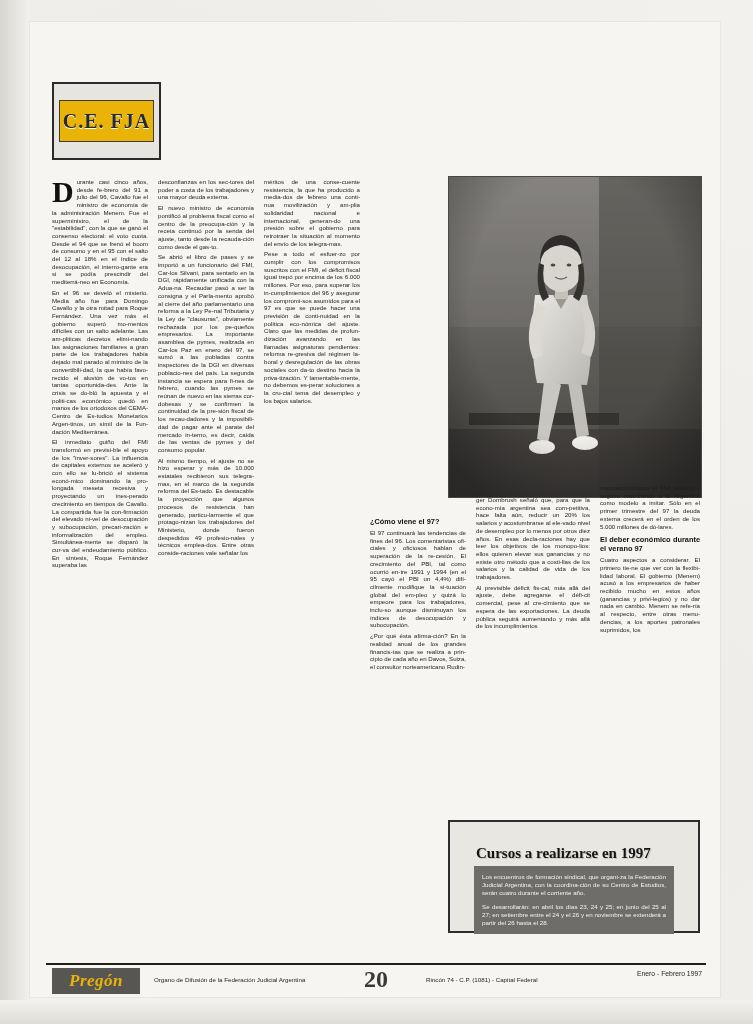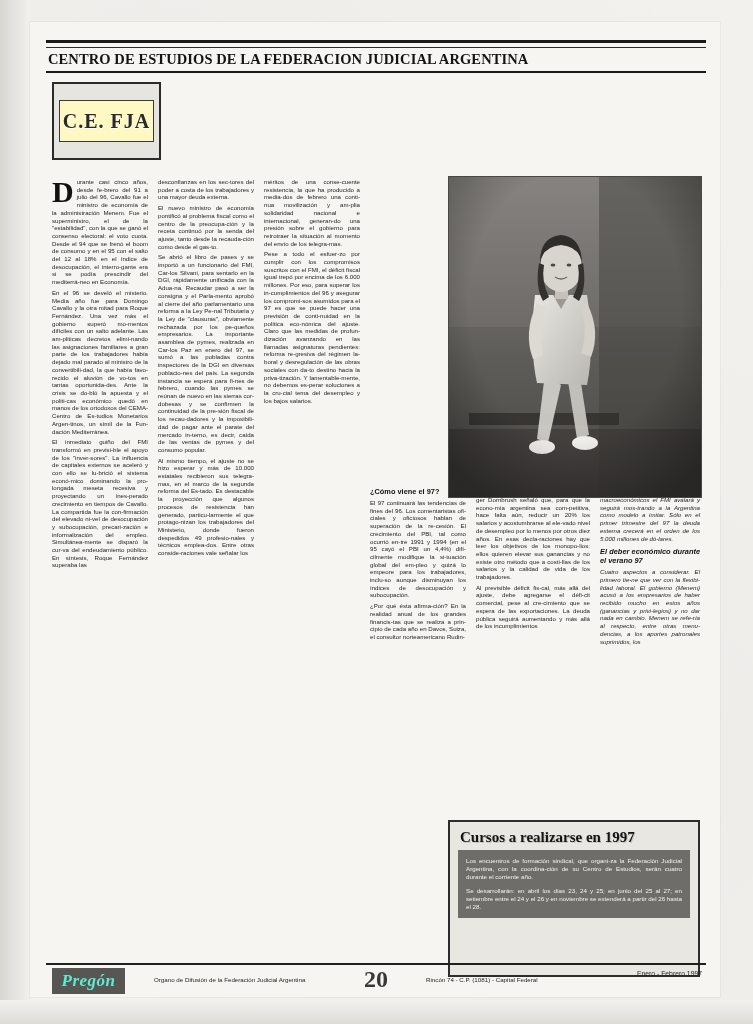"CENTRO DE ESTUDIOS DE LA" div.masthead { html: <div> <div></div> <div></div> <div>CENTRO DE ESTUDIOS DE LA FEDERACION JUDICIAL ARGENTINA</div> <div></div> </div> -> none }
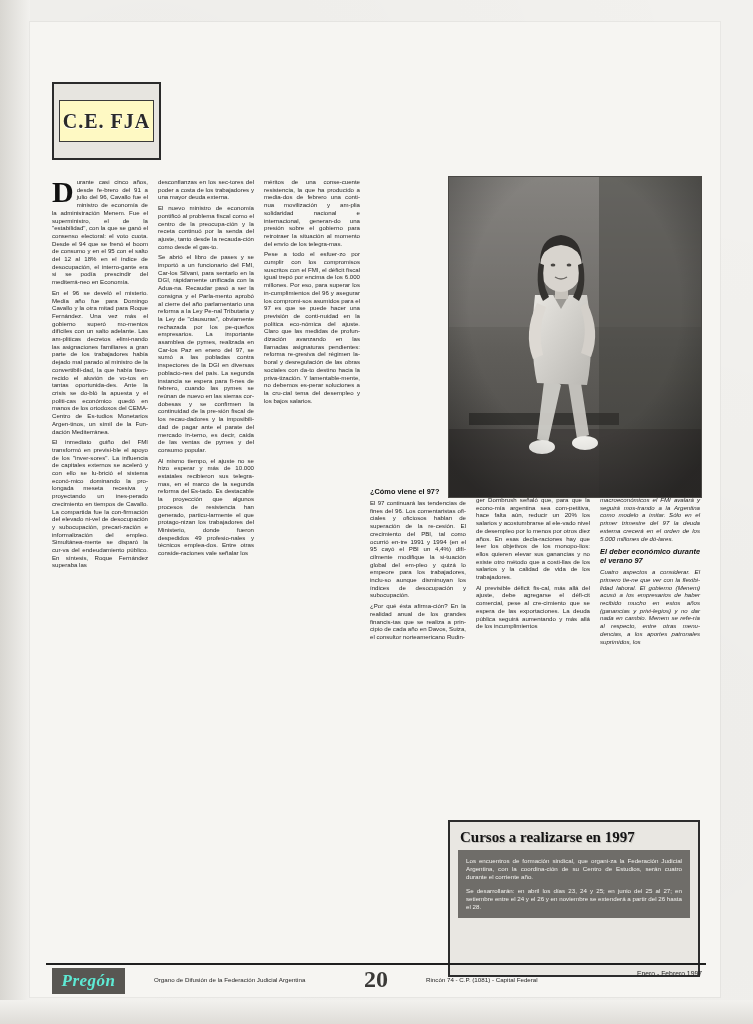"C.E. FJA" .logo-inner { background: #fef9c3 -> #eab308 }
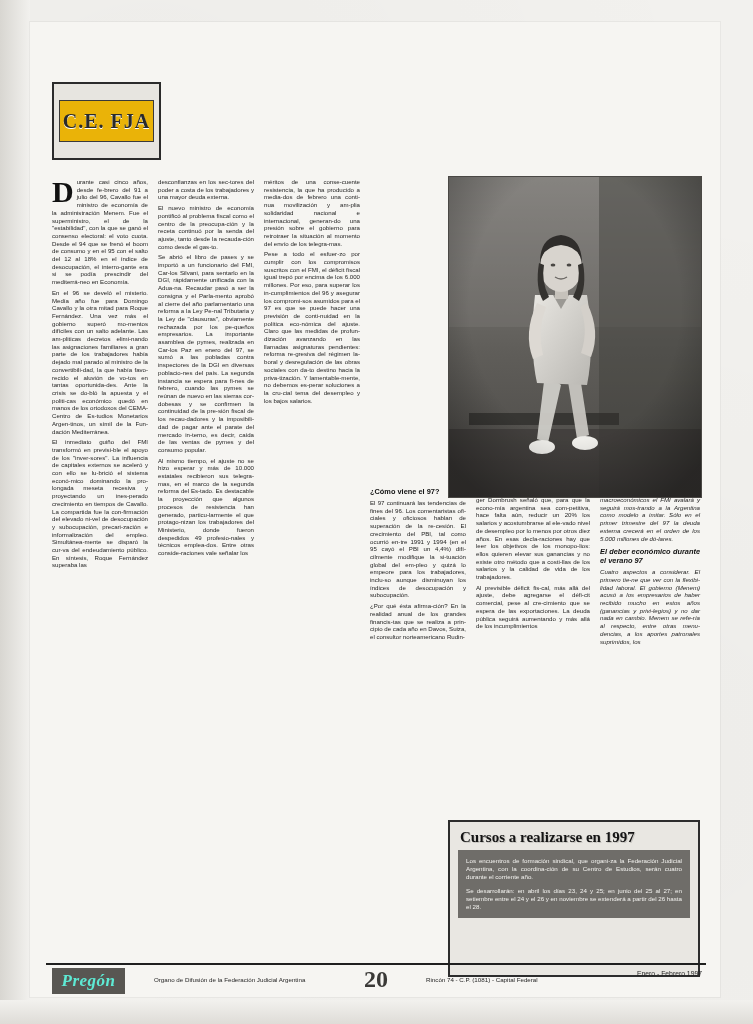"¿Cómo viene el 97?" #col4 { top: 304px -> 334px }
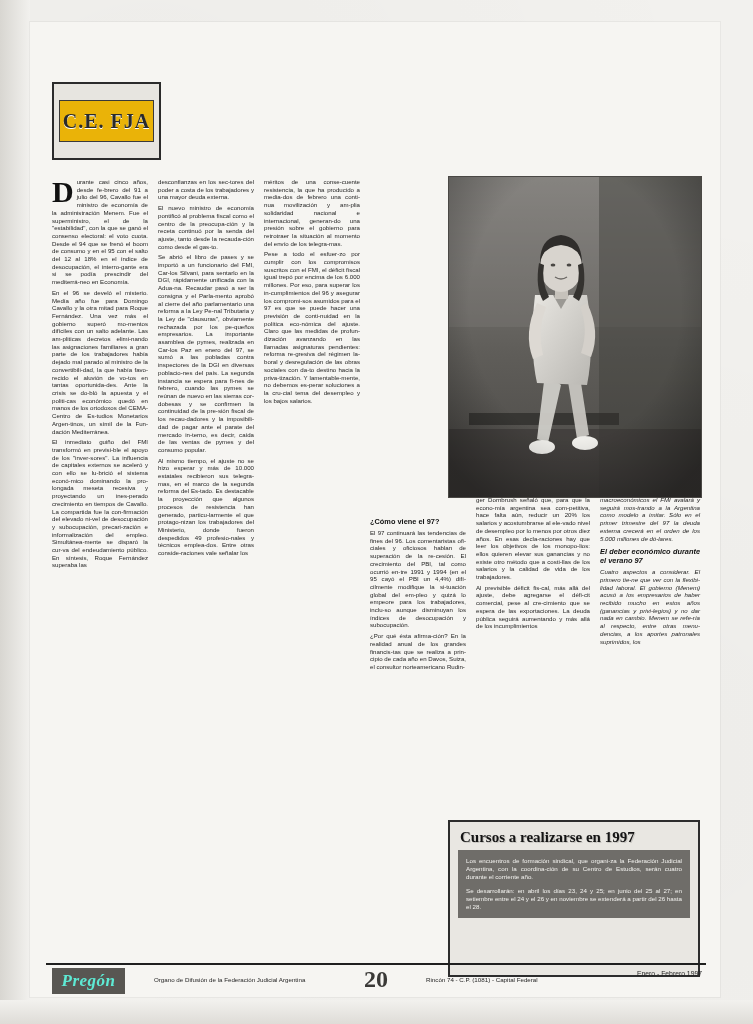"El deber económico durante el" #col6 { font-style: italic -> none; top: 318px -> 306px }
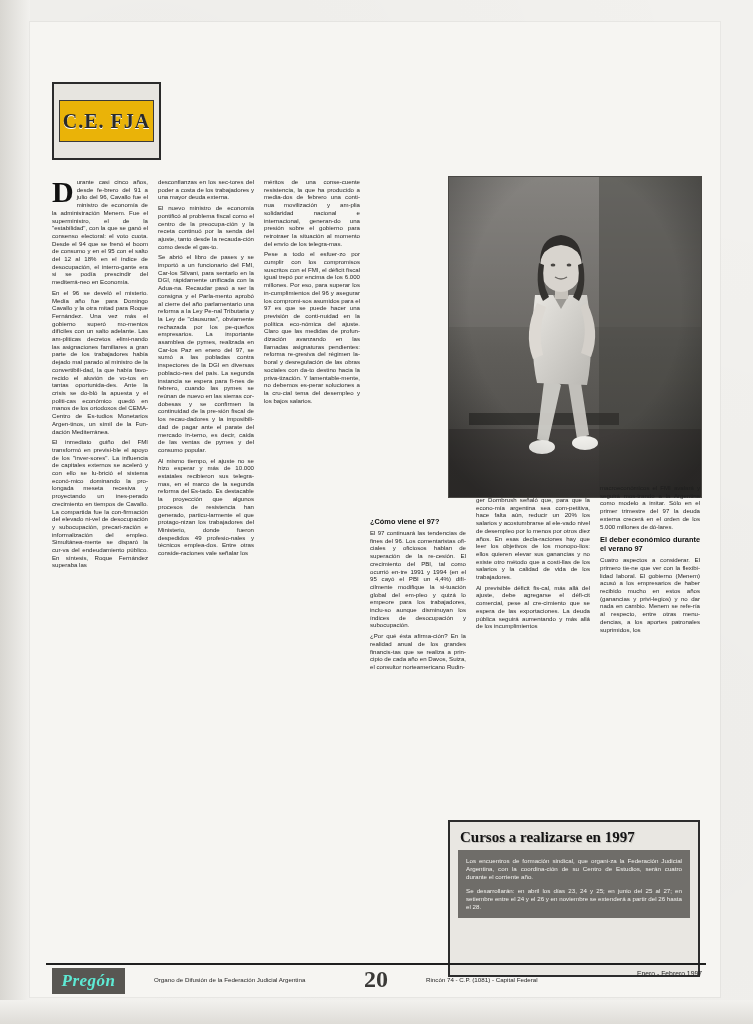"Cursos a realizarse en 1997" .promo { height: 157px -> 113px; padding: 0 -> 16px }
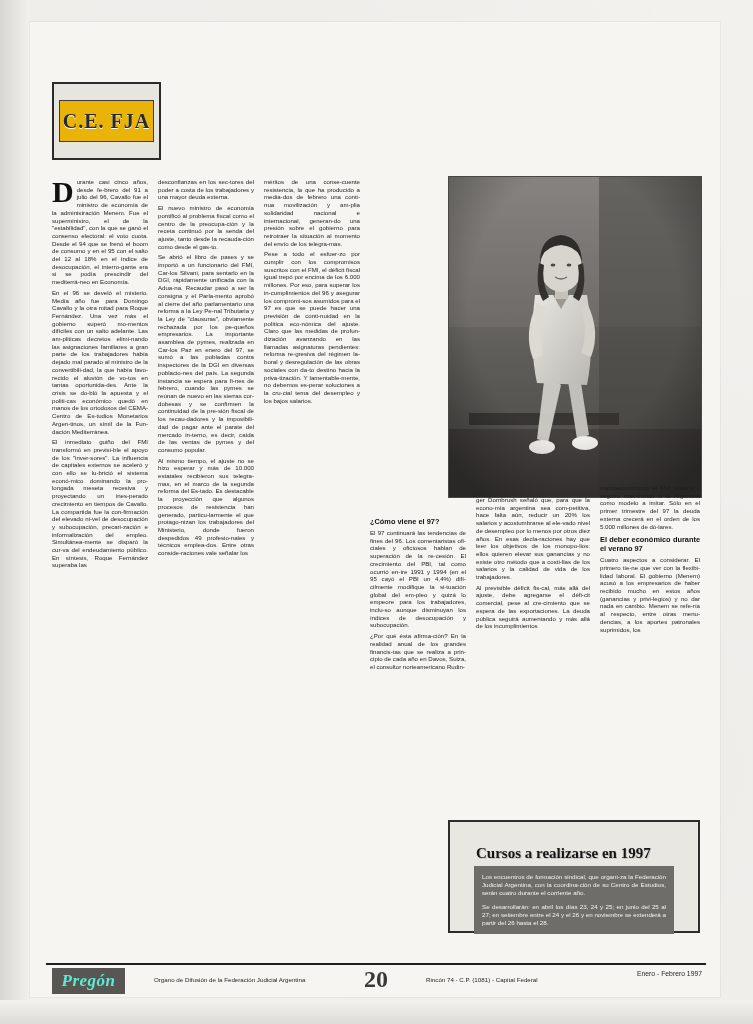"Pregón" .pregon { color: #5eead4 -> #eab308; width: 73px -> 88px }
